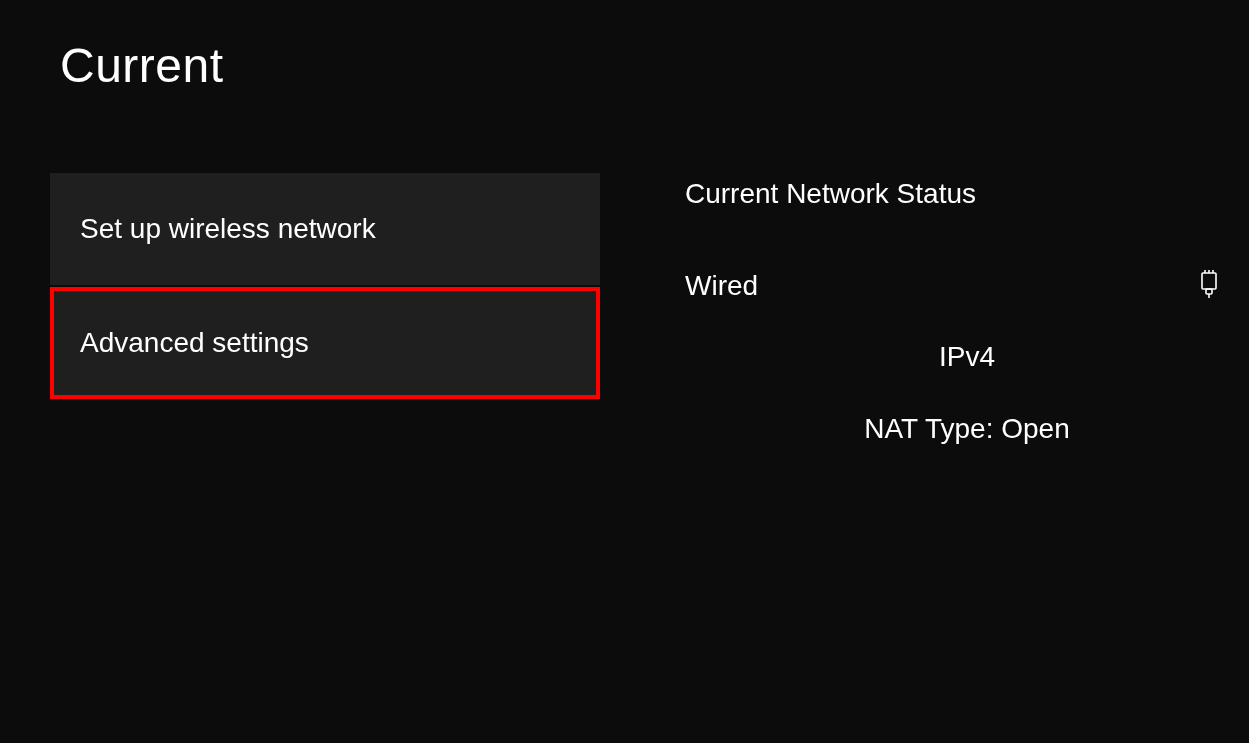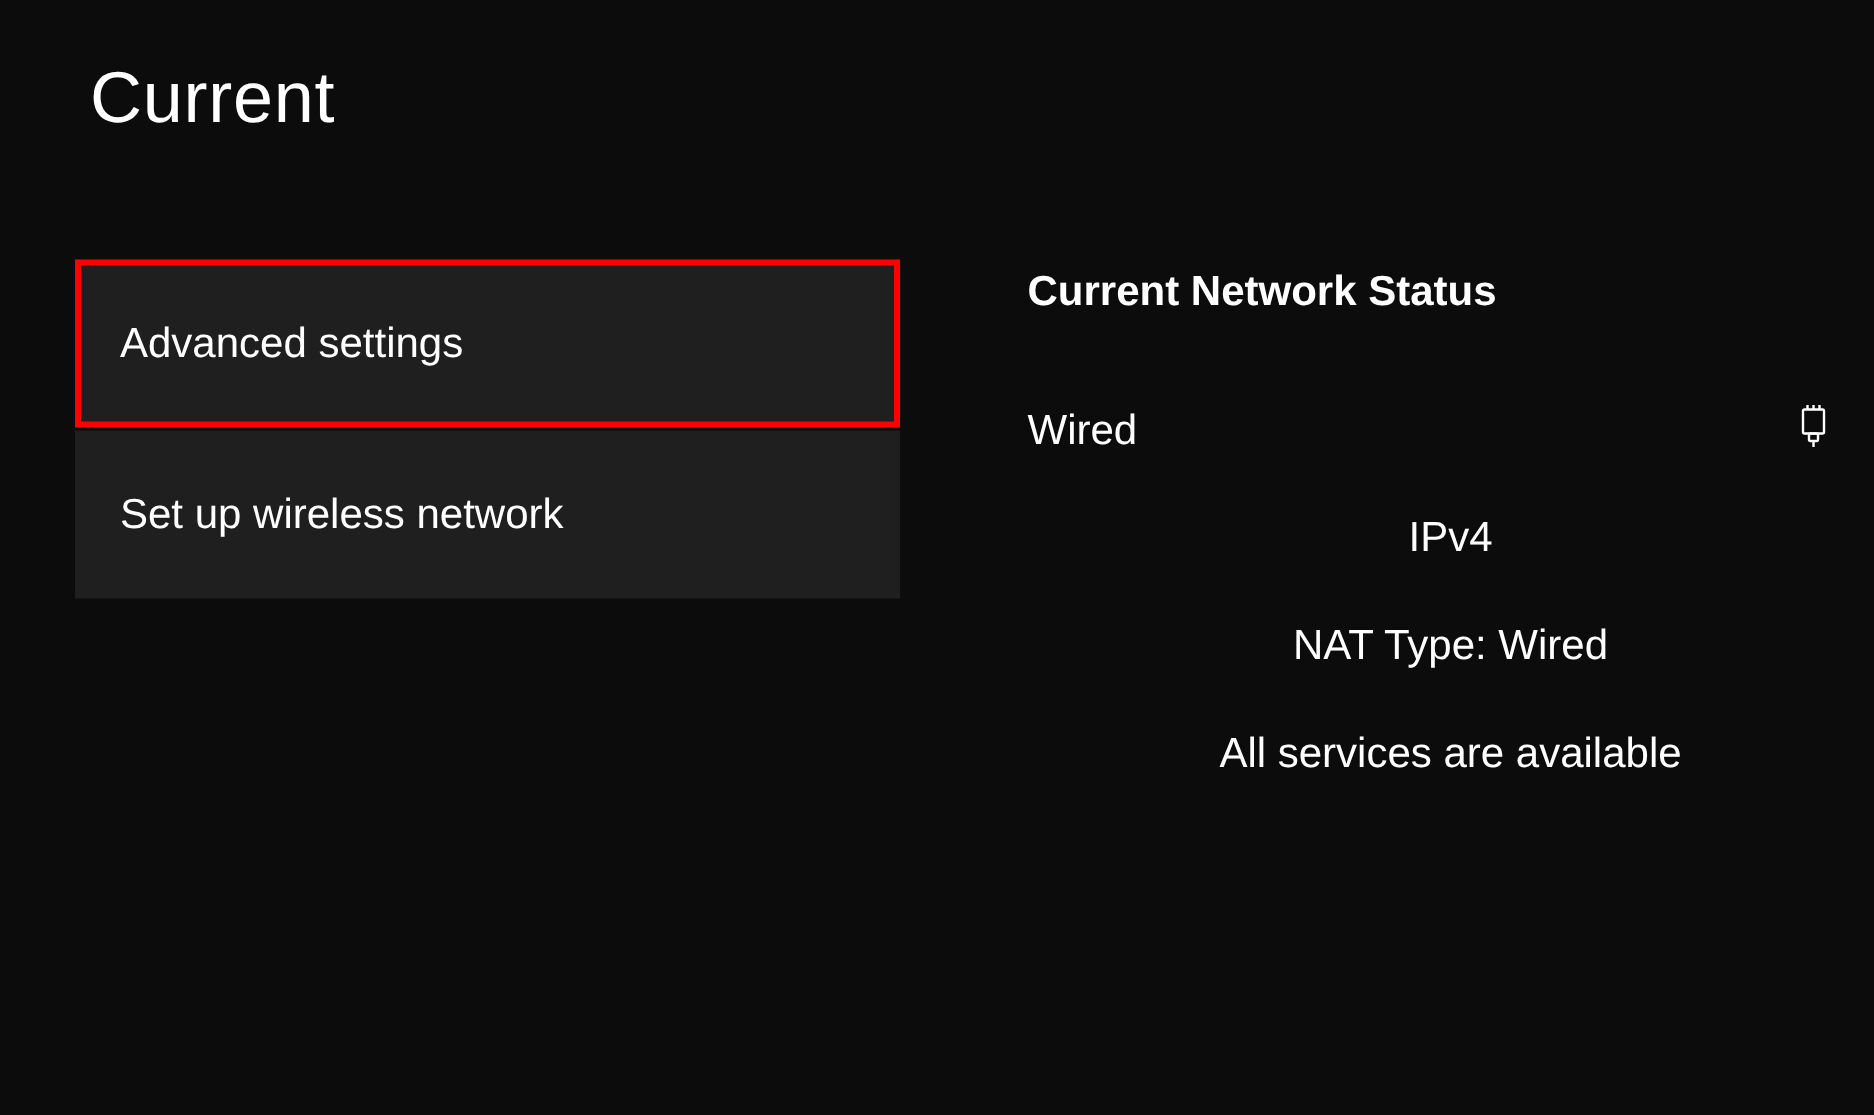"Current Network Status" .status-heading { font-weight: 700 -> 400 }
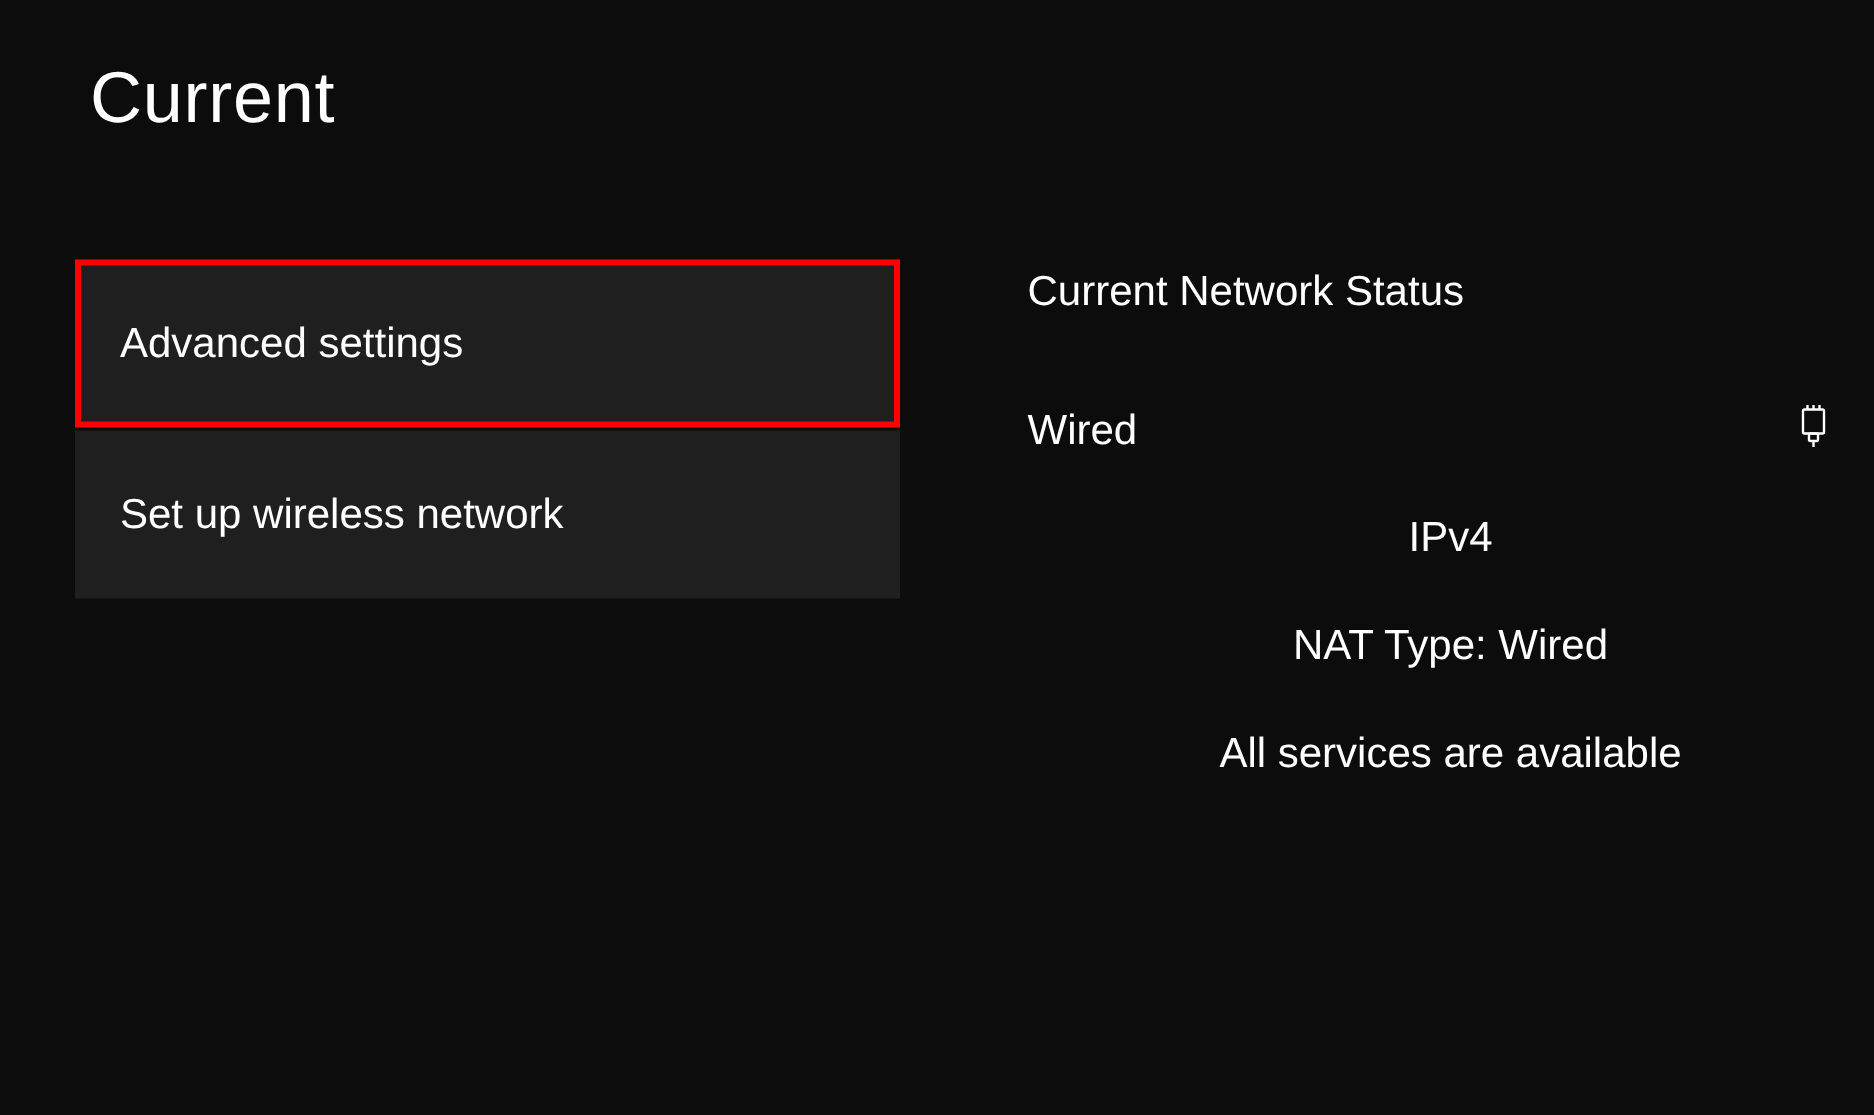"Advanced settings" div.menu-item { order: before "Set up wireless network" -> after "Set up wireless network" }
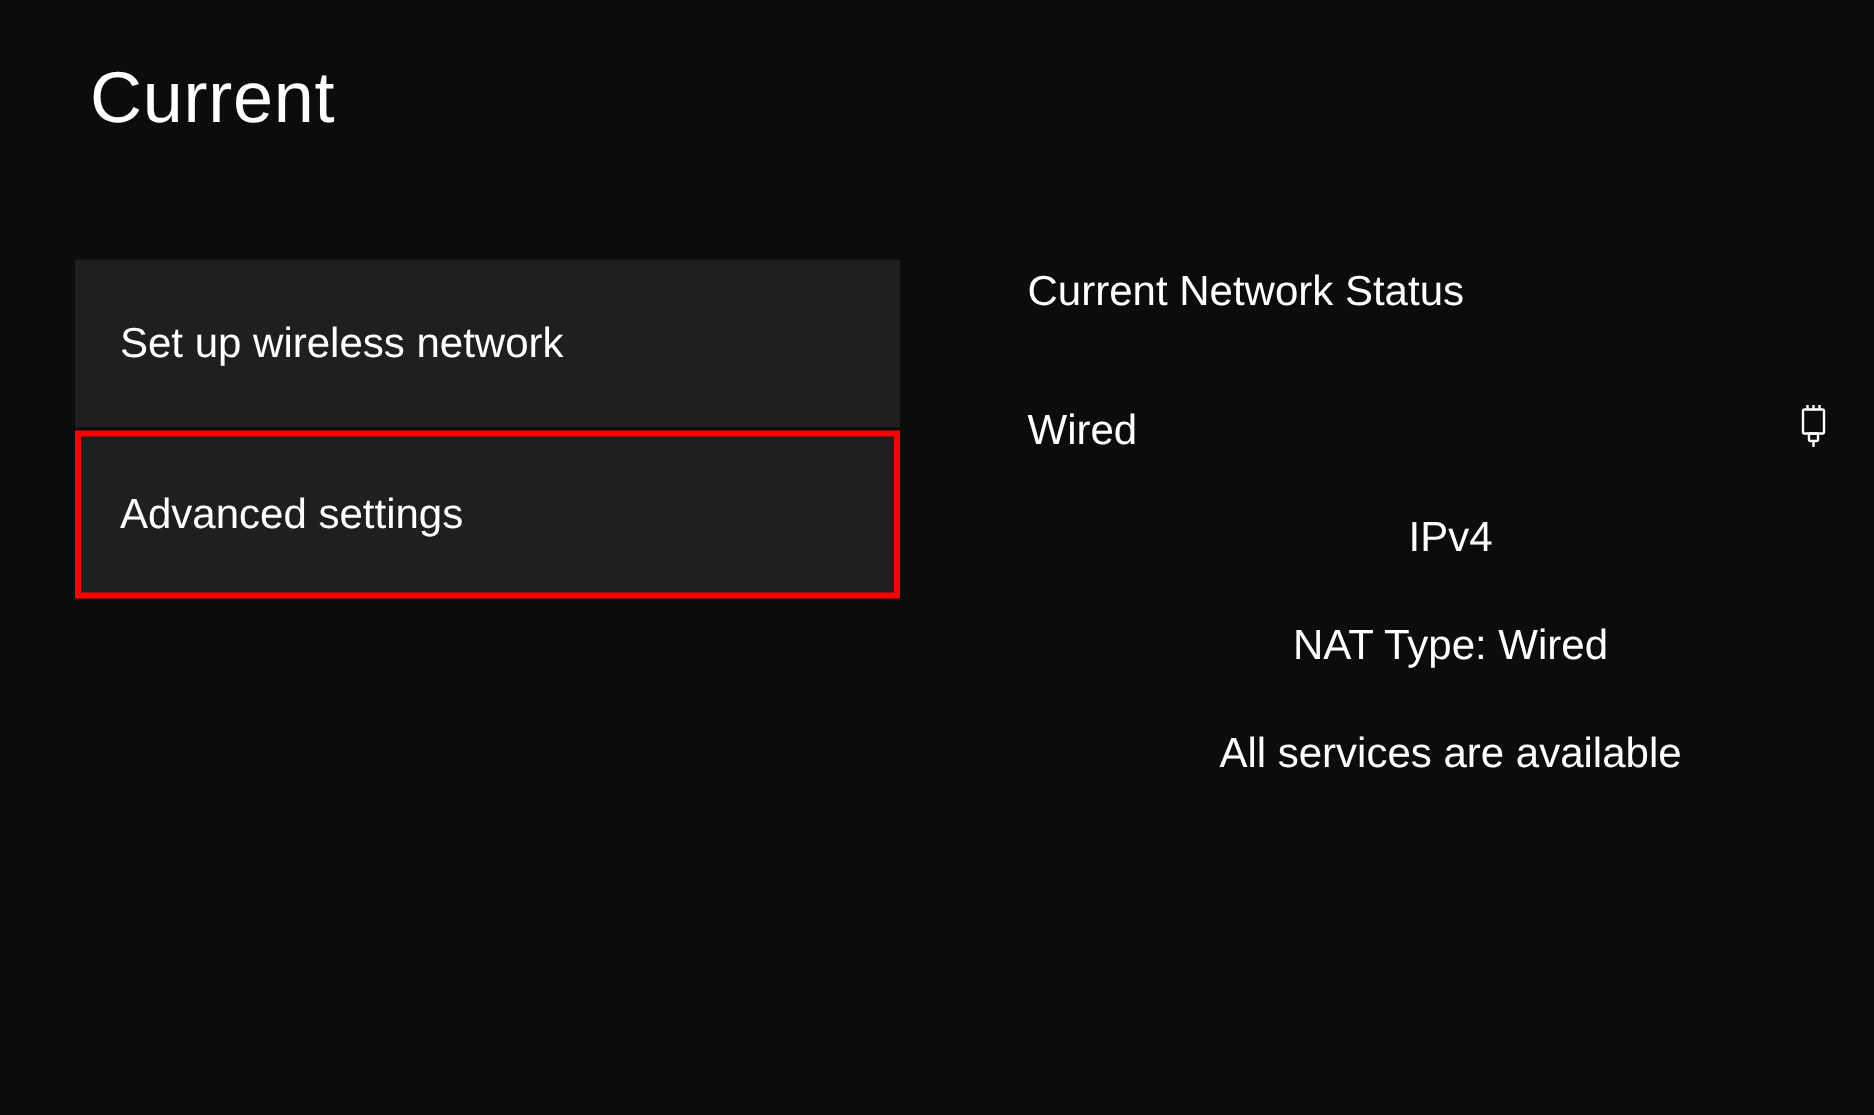"NAT Type: Wired" div.status-line { text: Wired -> Open }
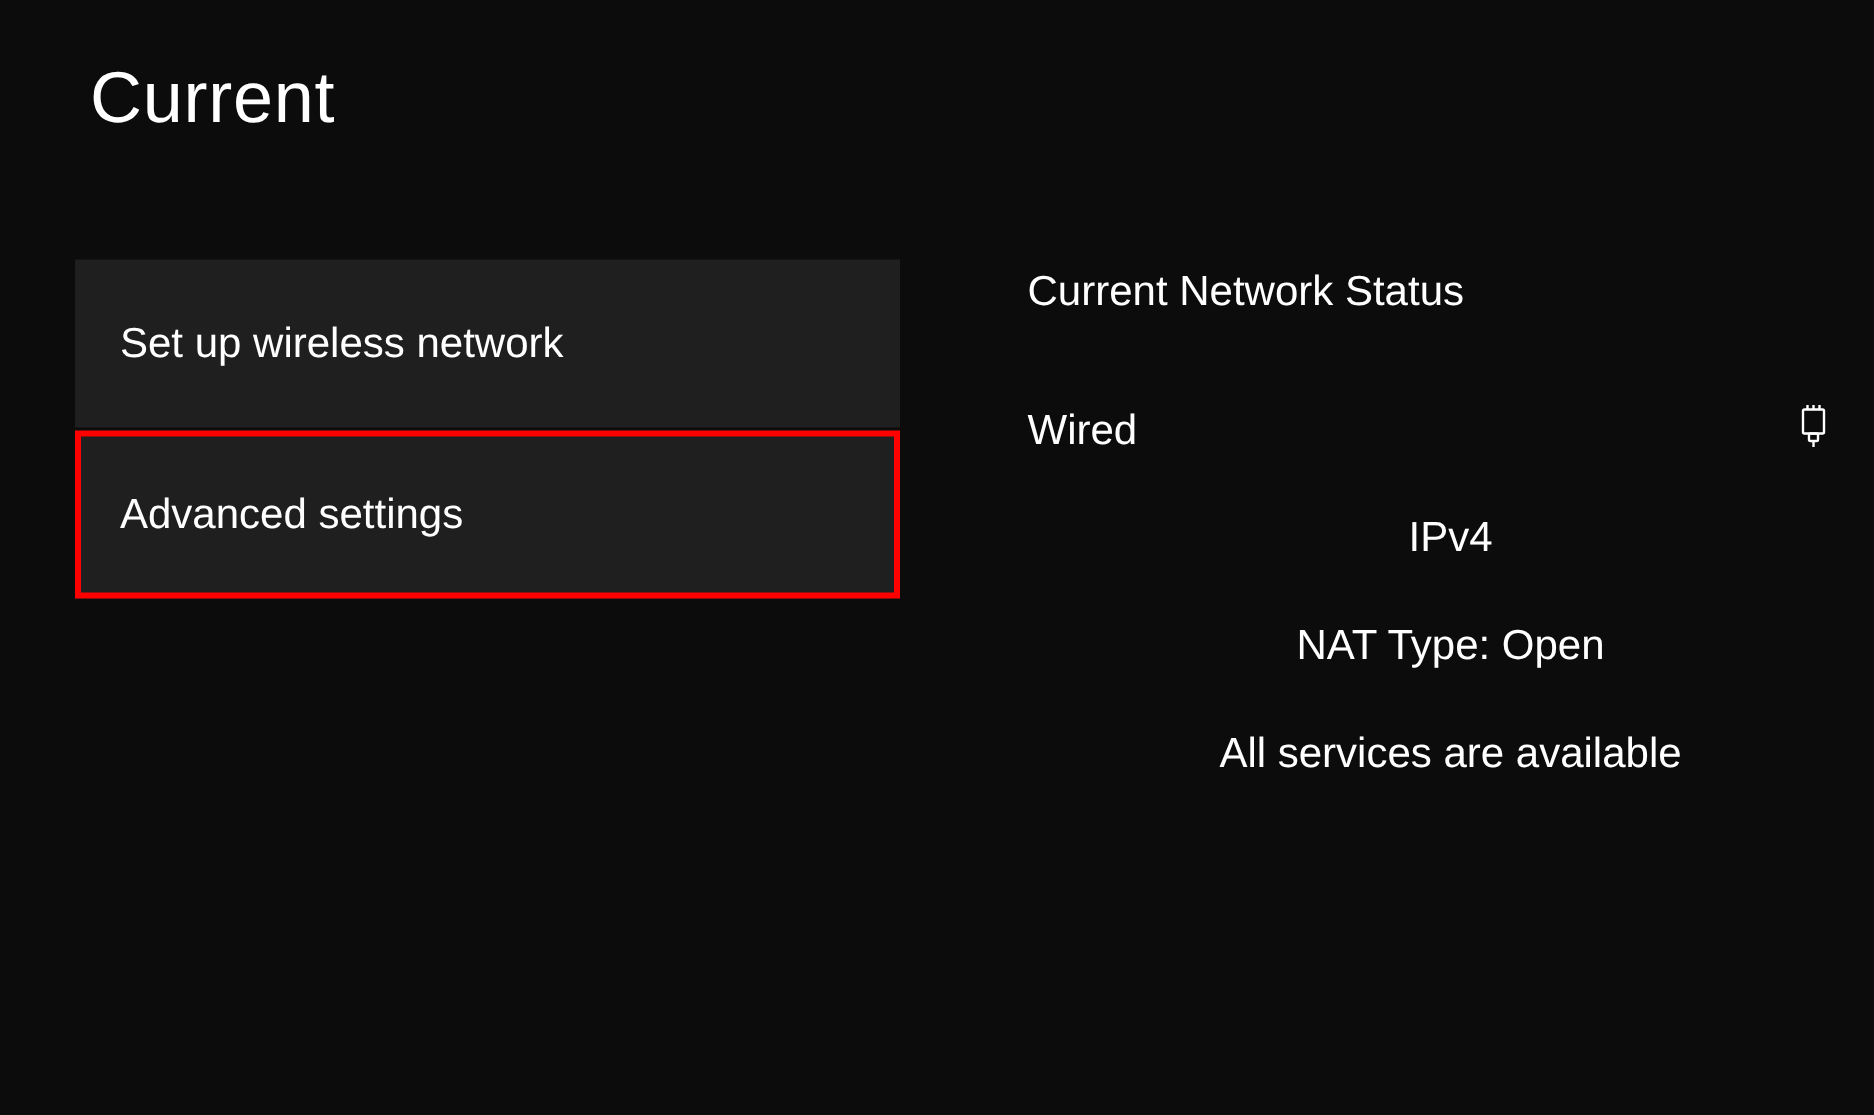"All services are available" div.status-line { html: <div>All services are available</div> -> none }
